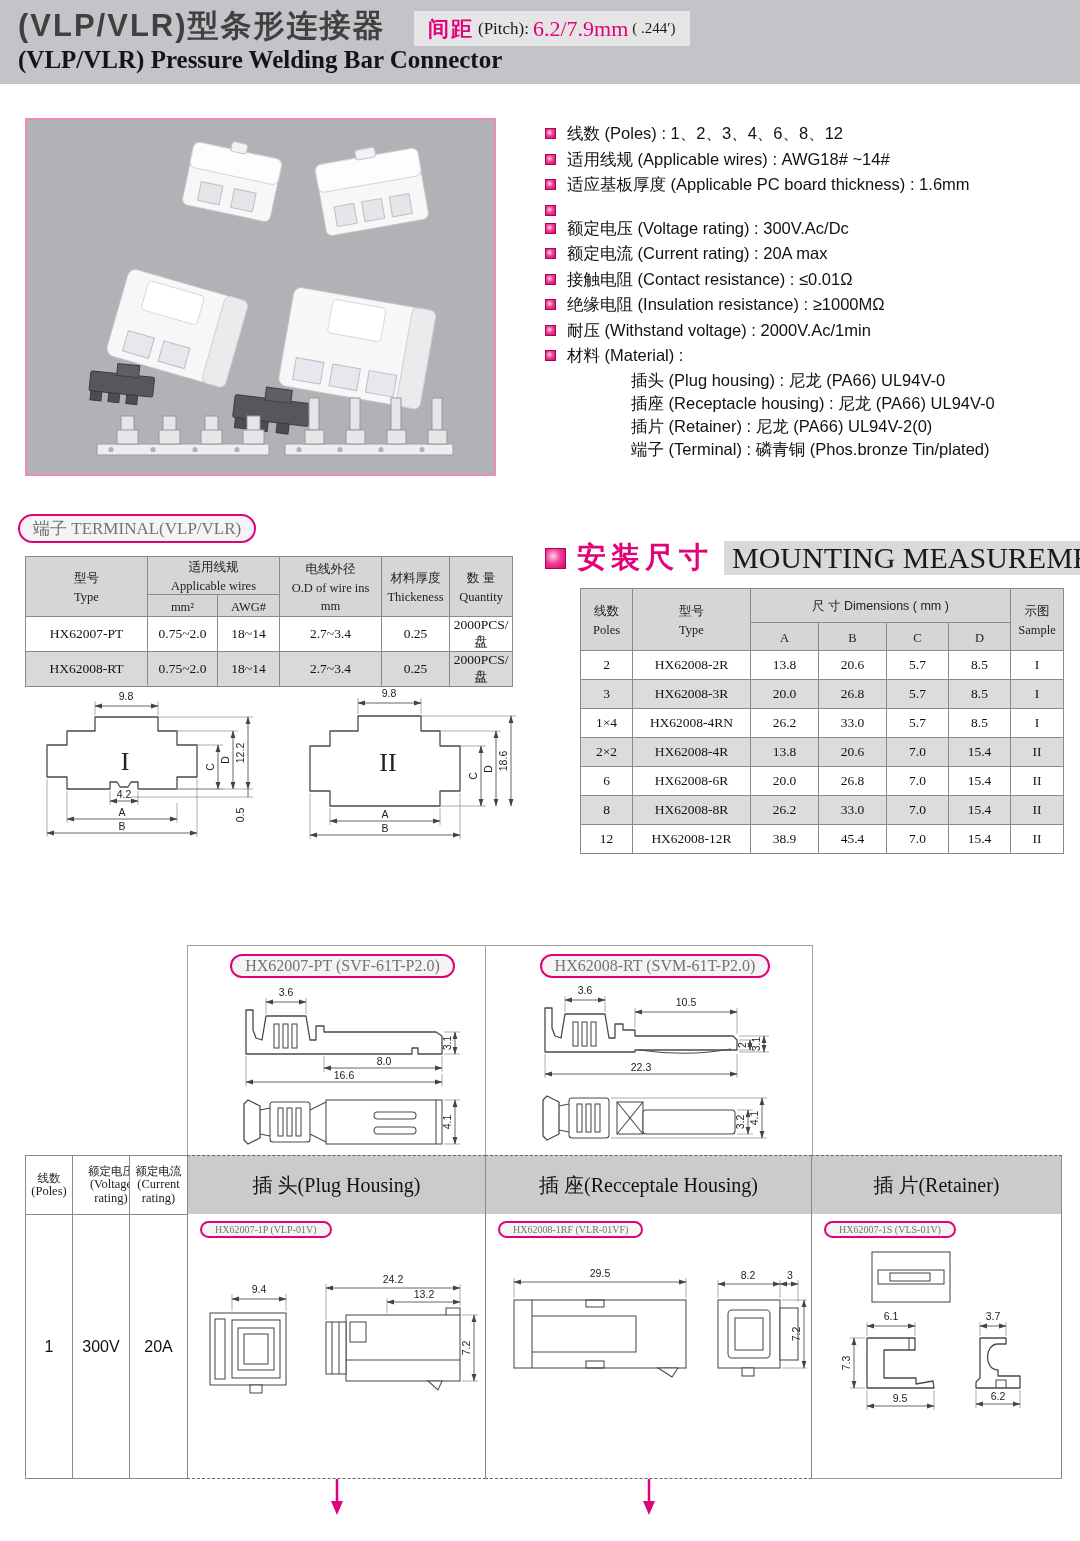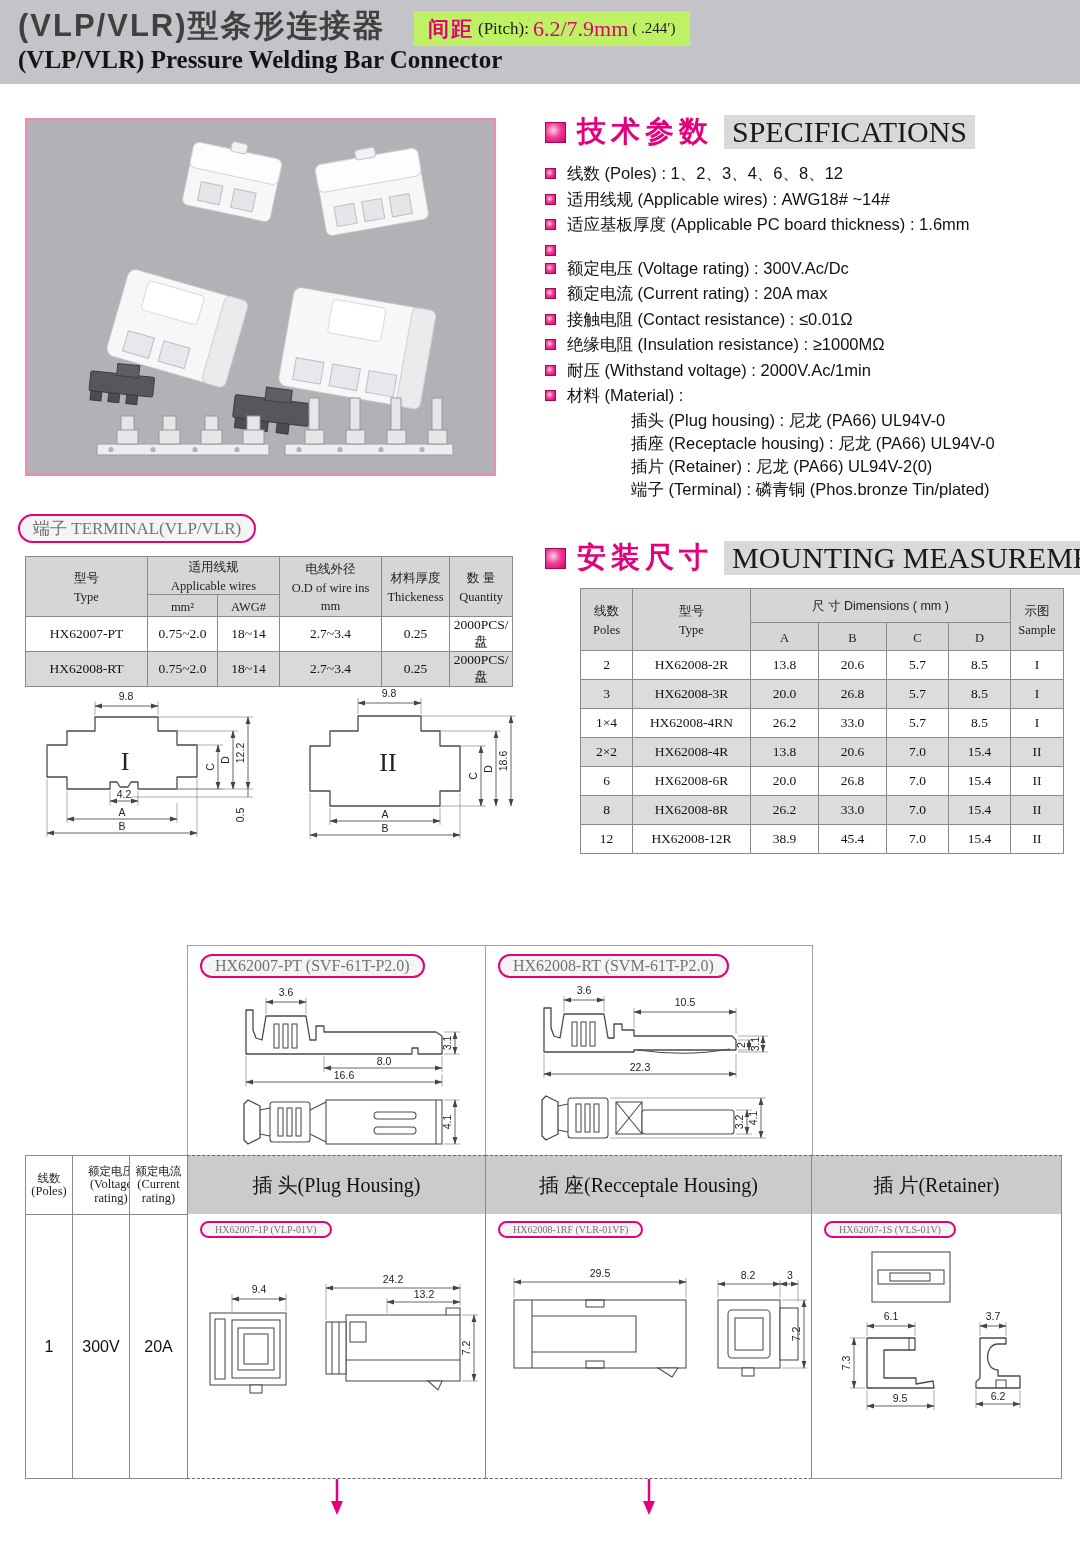"间距" #pitch-box { background: #bef264 -> #e5e5e5 }
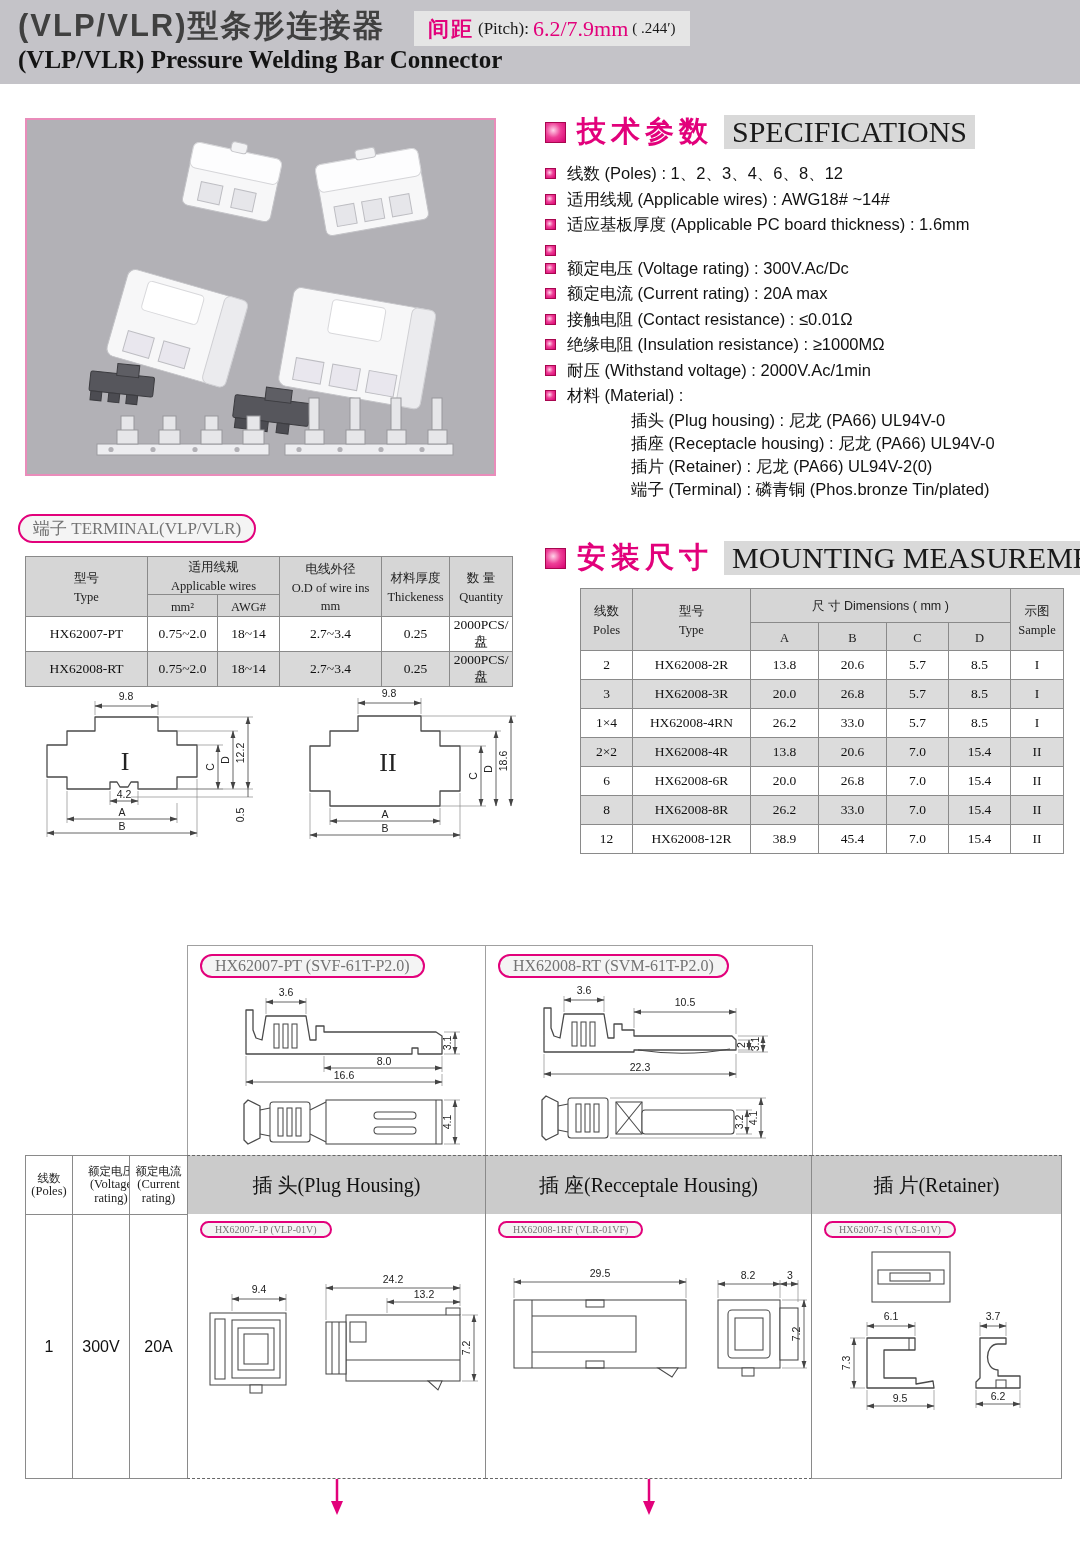"技术参数" div.sec-title { html: <div> <span></span> <span>技术参数</span> <span>SPECIFICATIONS</span> </div> -> none }
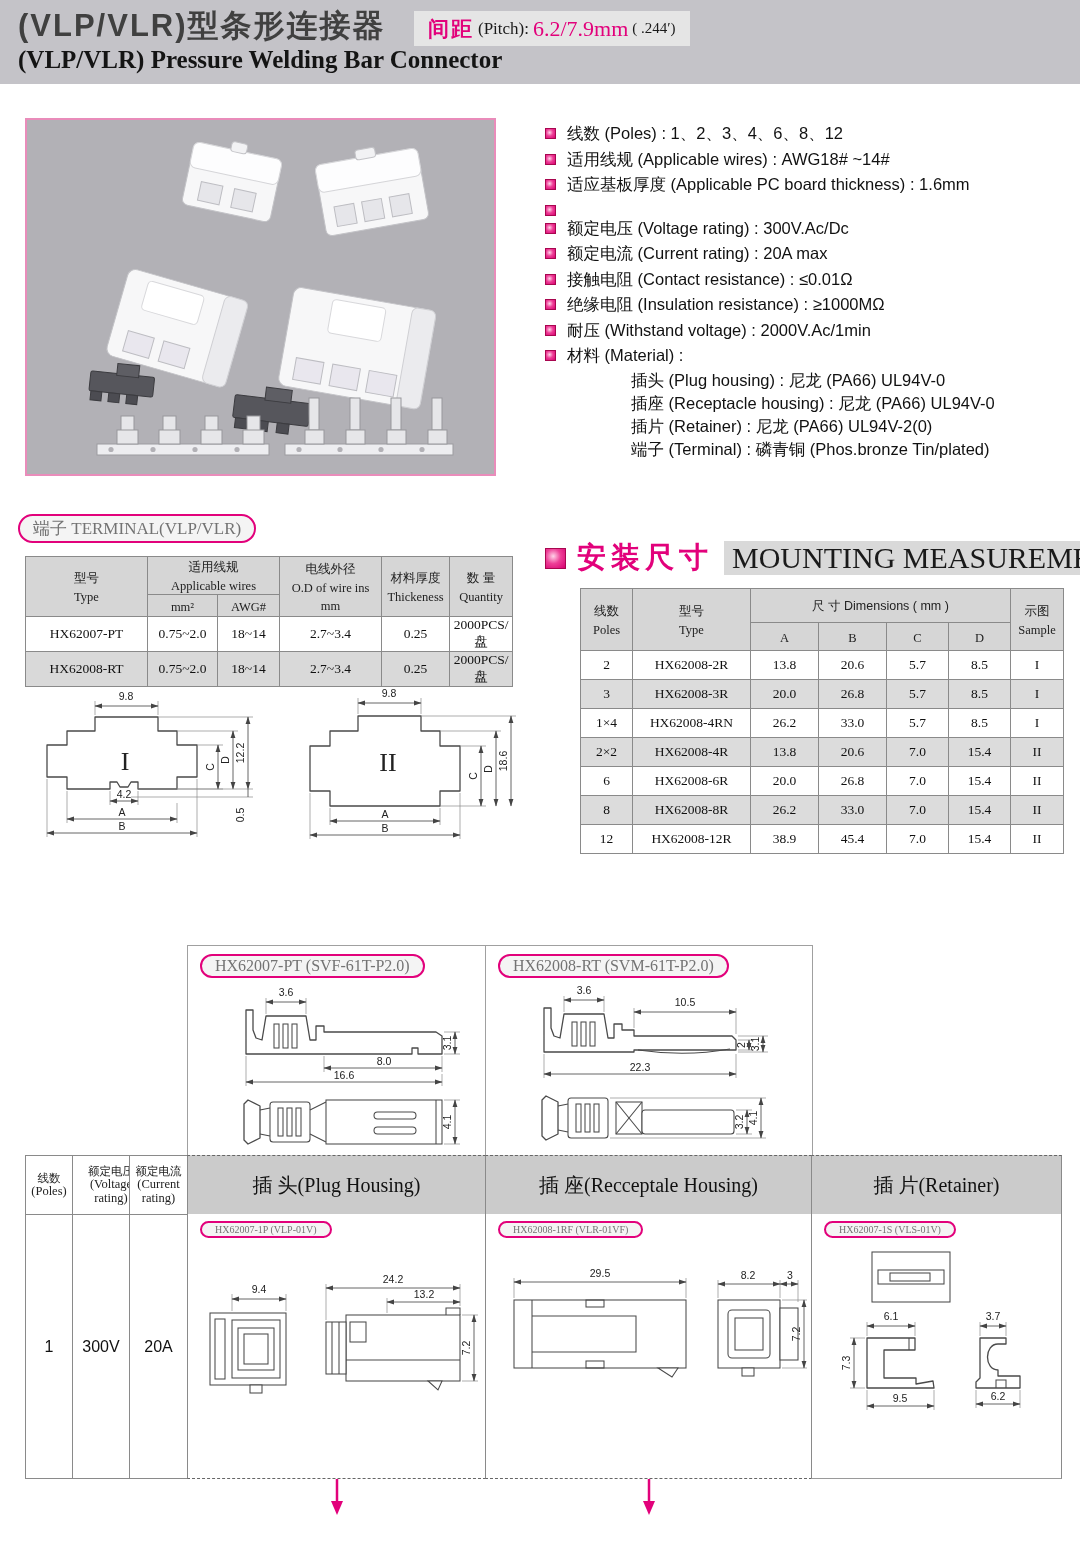"HX62007-PT (SVF-61T-P2.0)" .tbox { text-align: none -> center }
